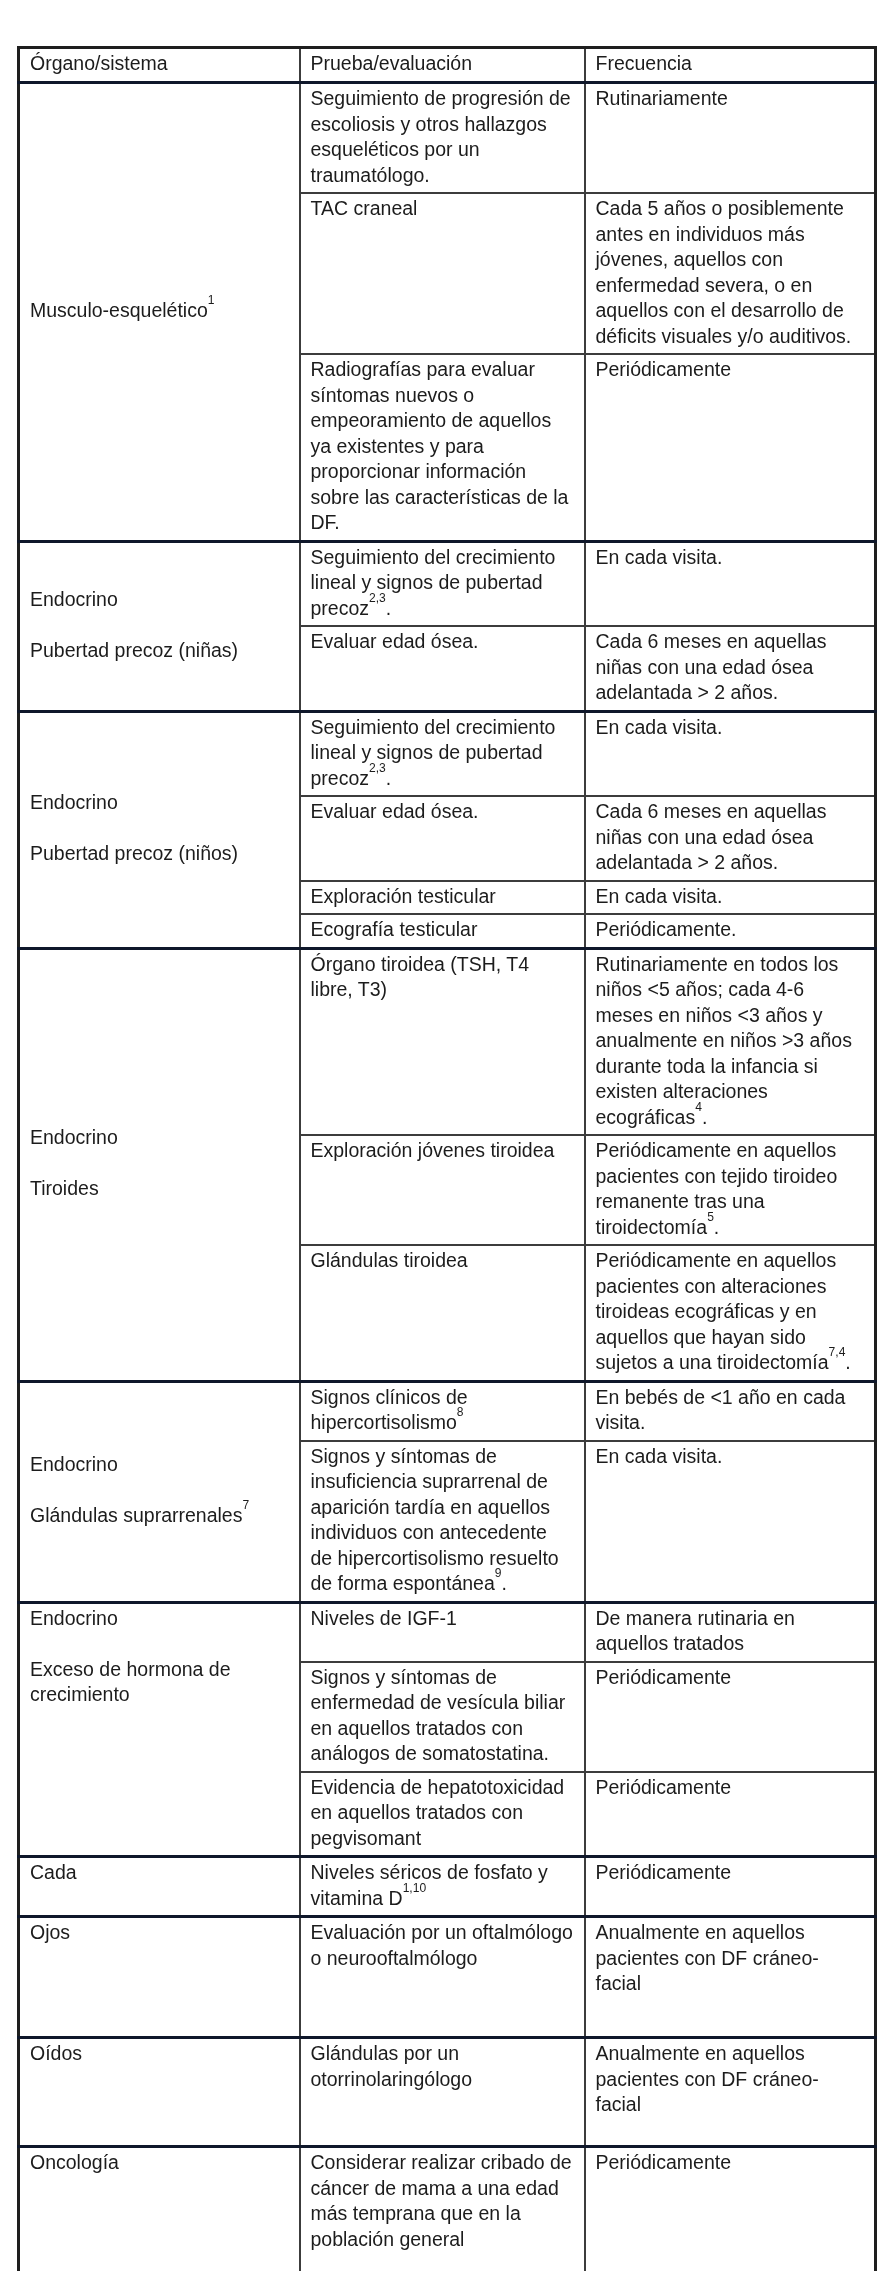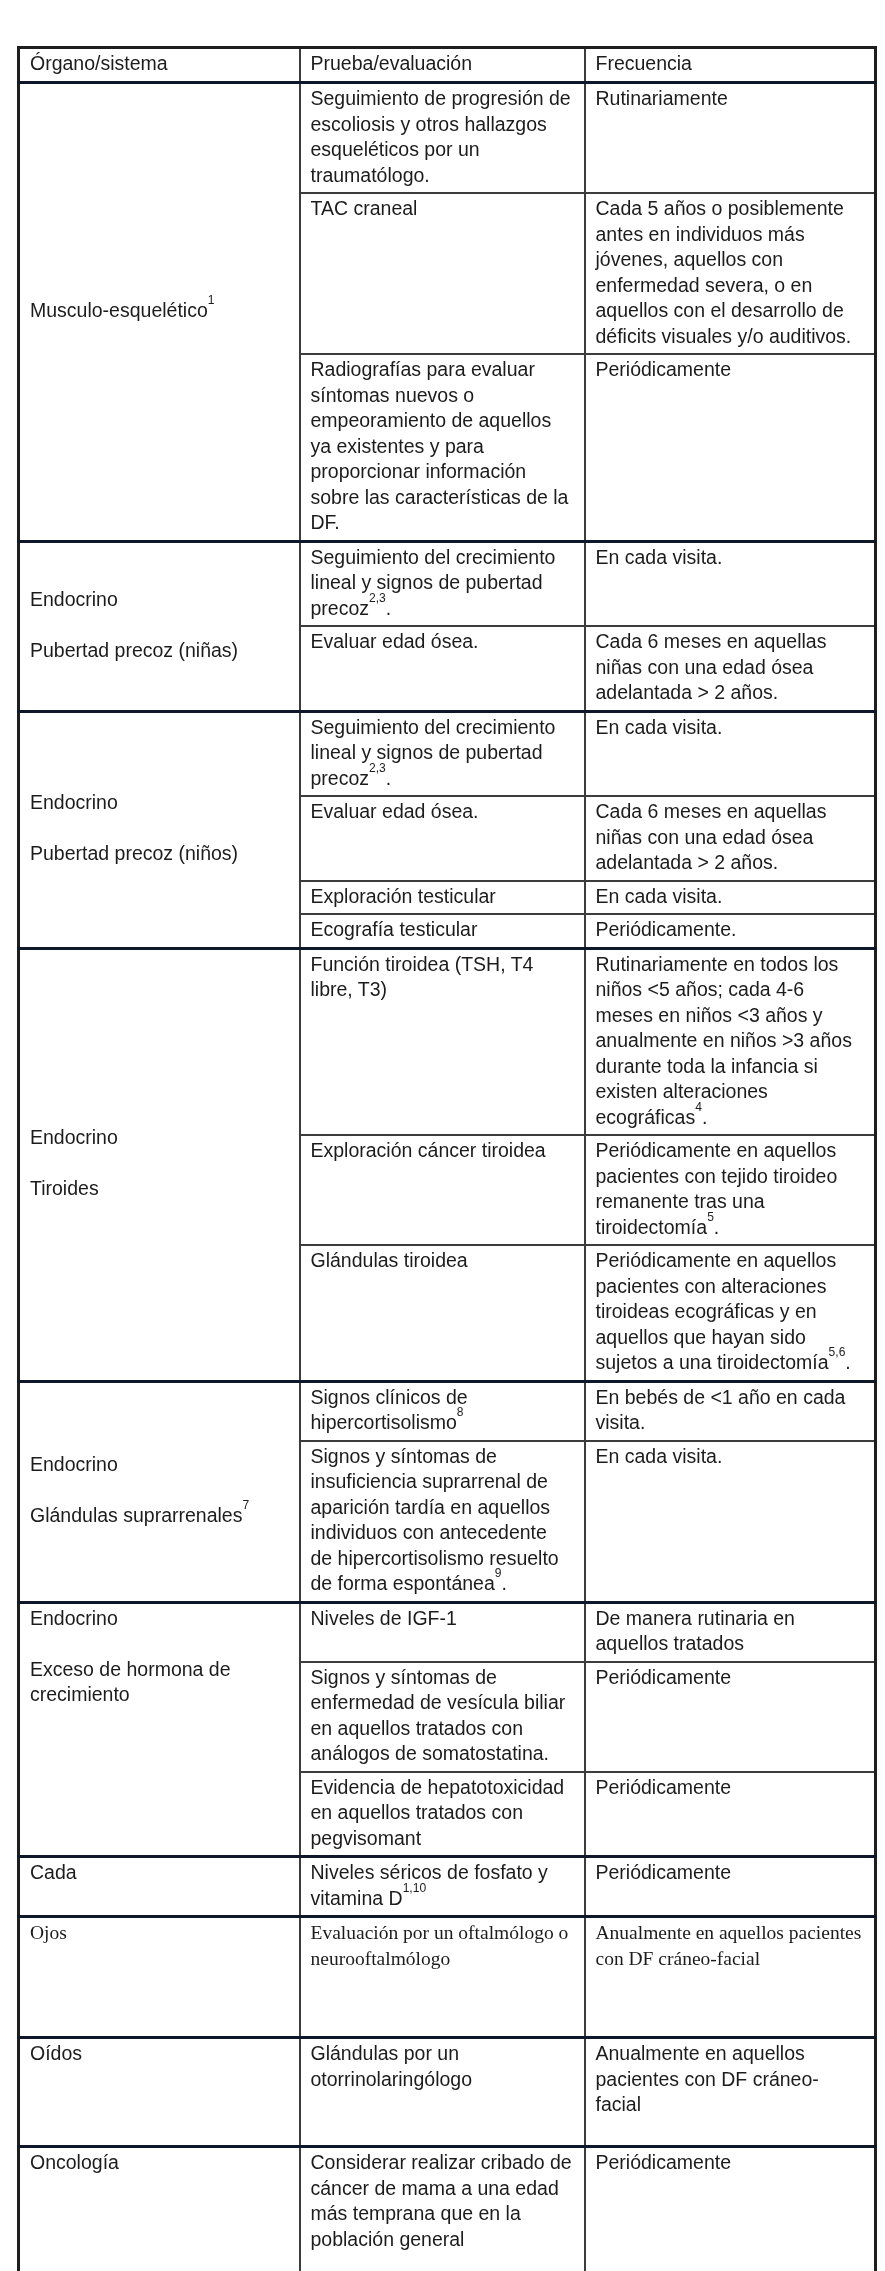"Función tiroidea (TSH, T4 libre," td { text: Función -> Órgano }
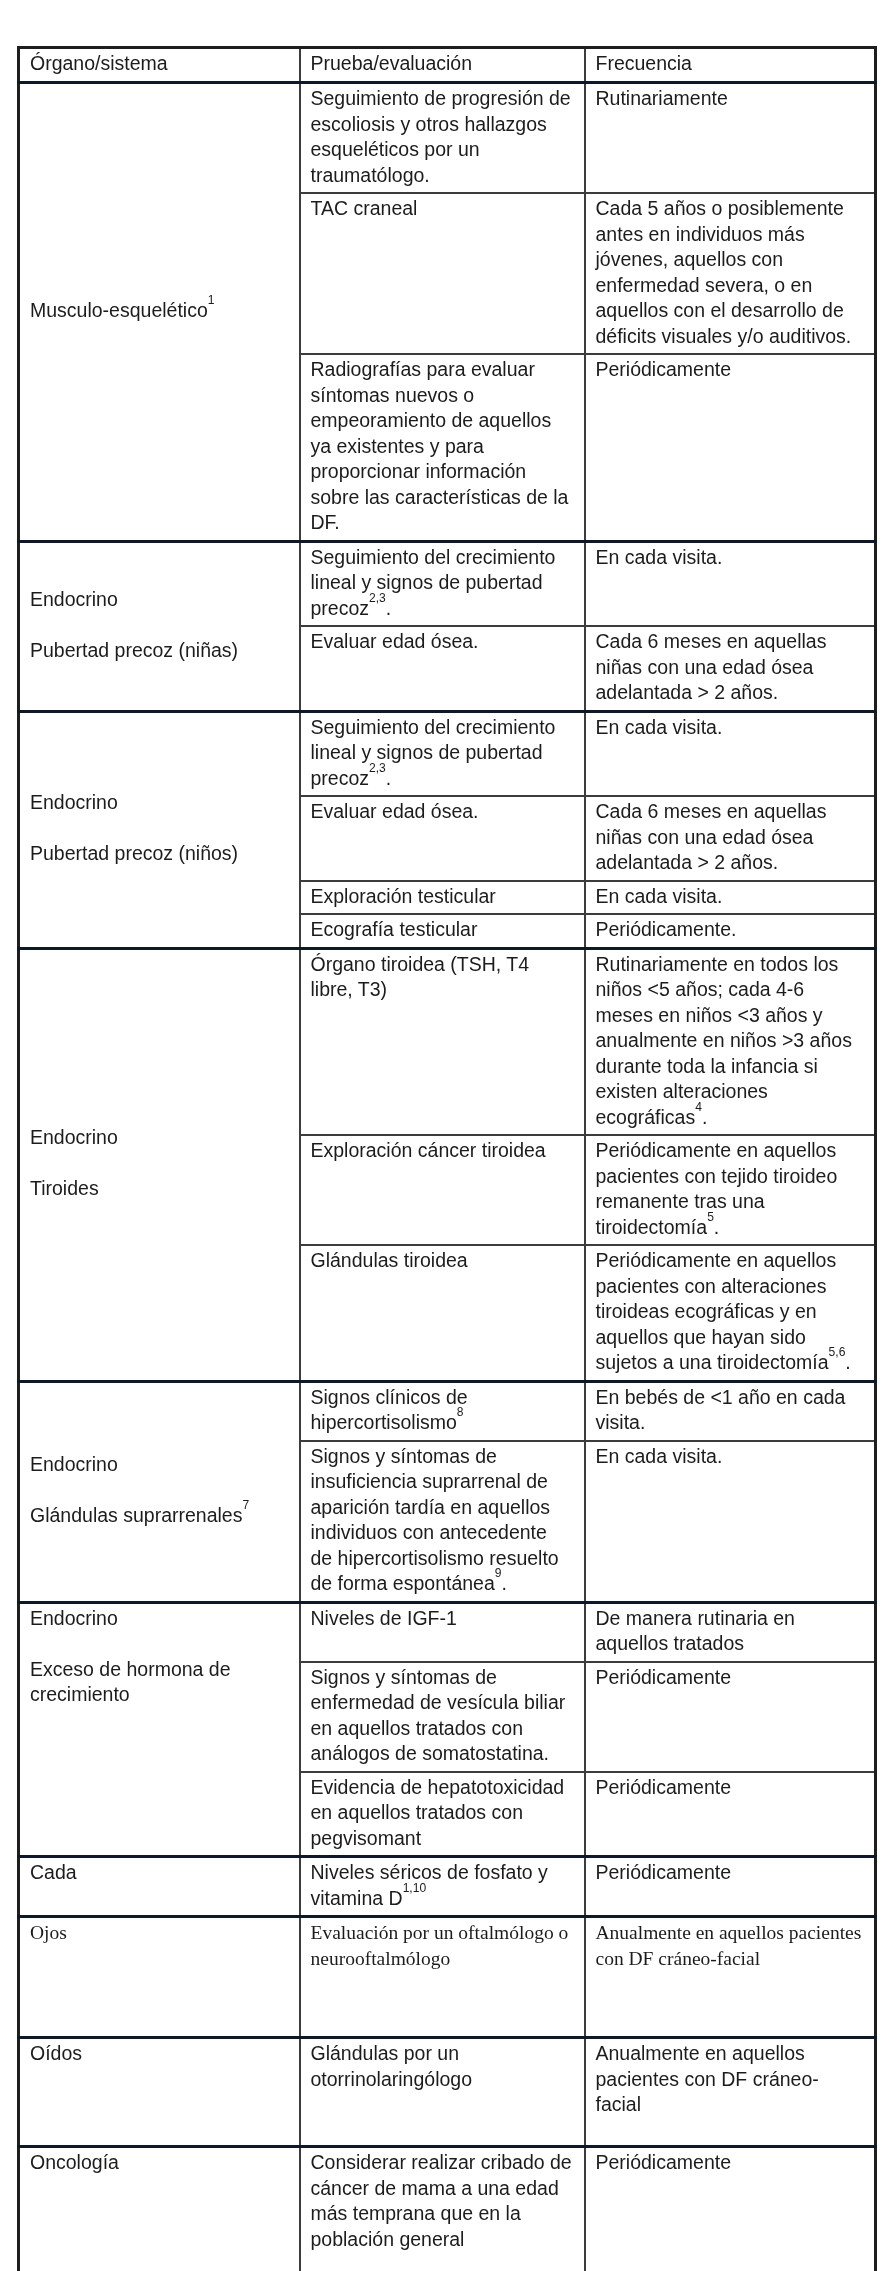"Exploración cáncer tiroidea" td { text: cáncer -> jóvenes }
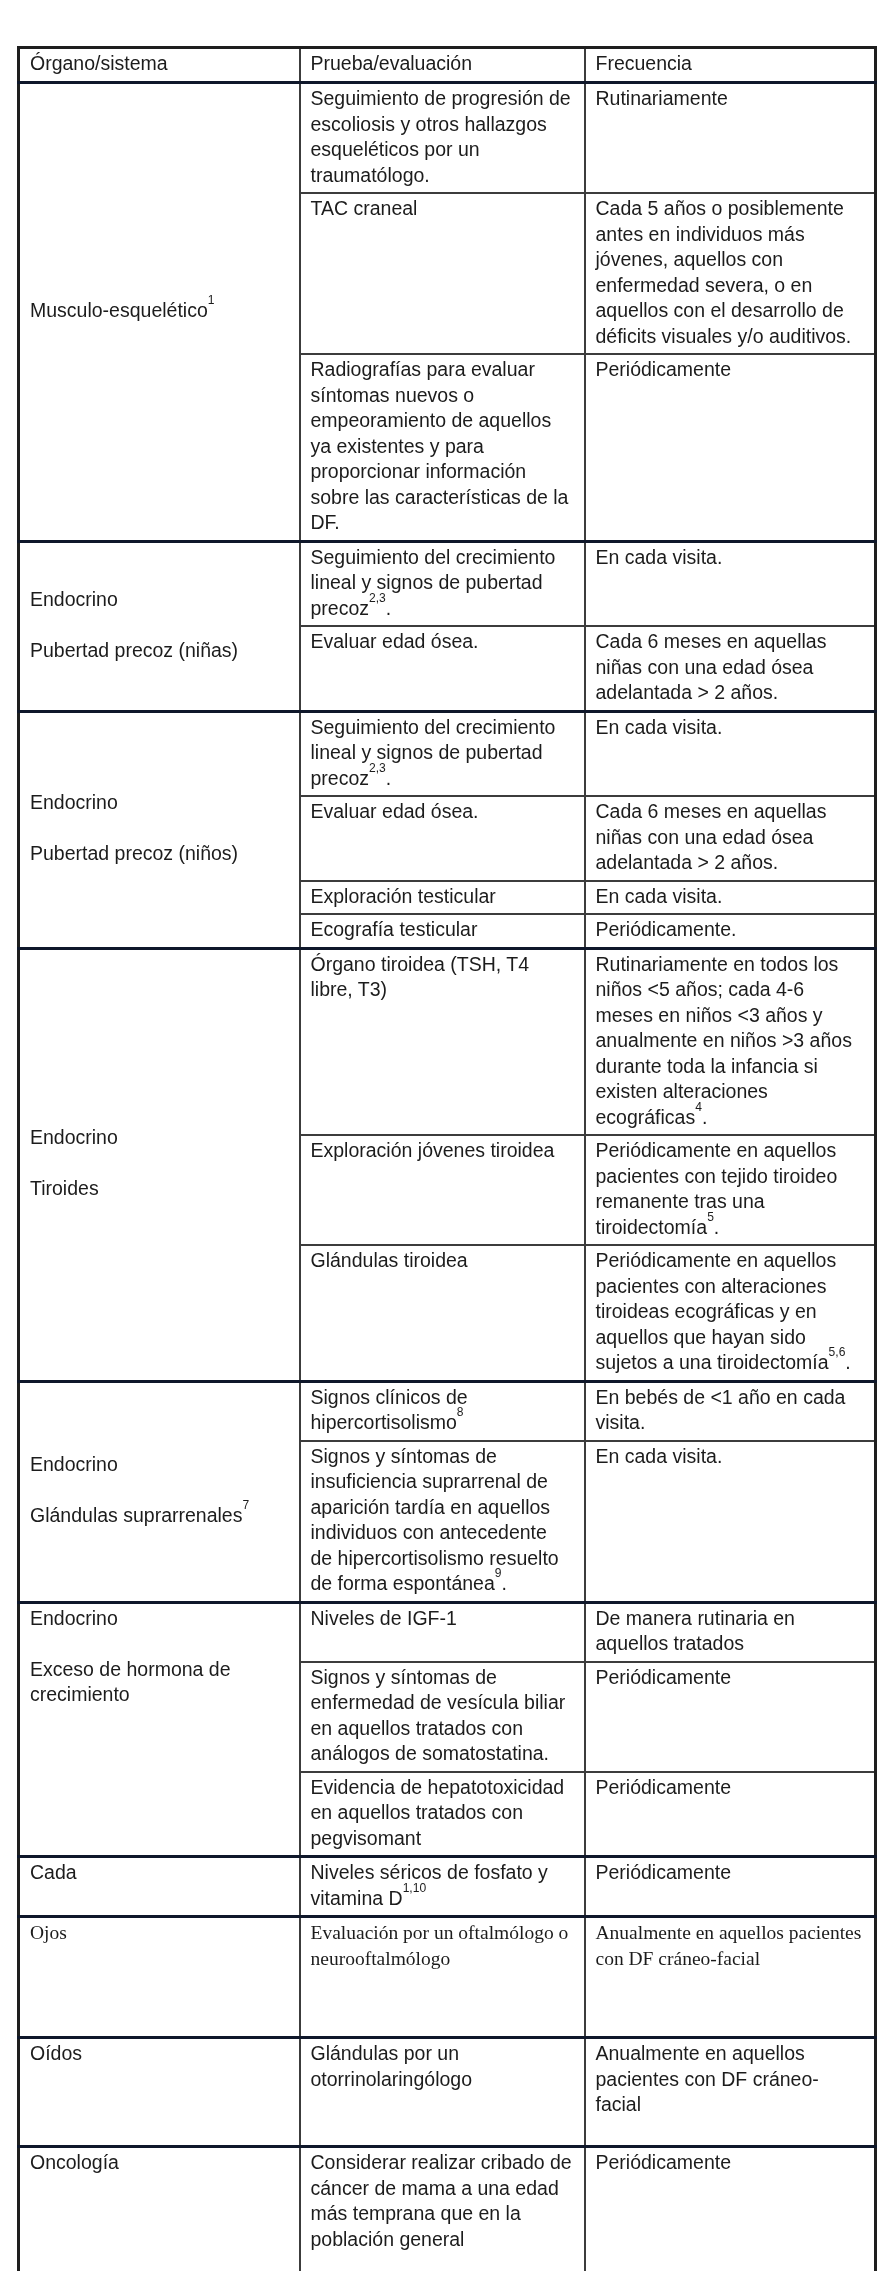"5,6" sup { text: 5,6 -> 7,4 }
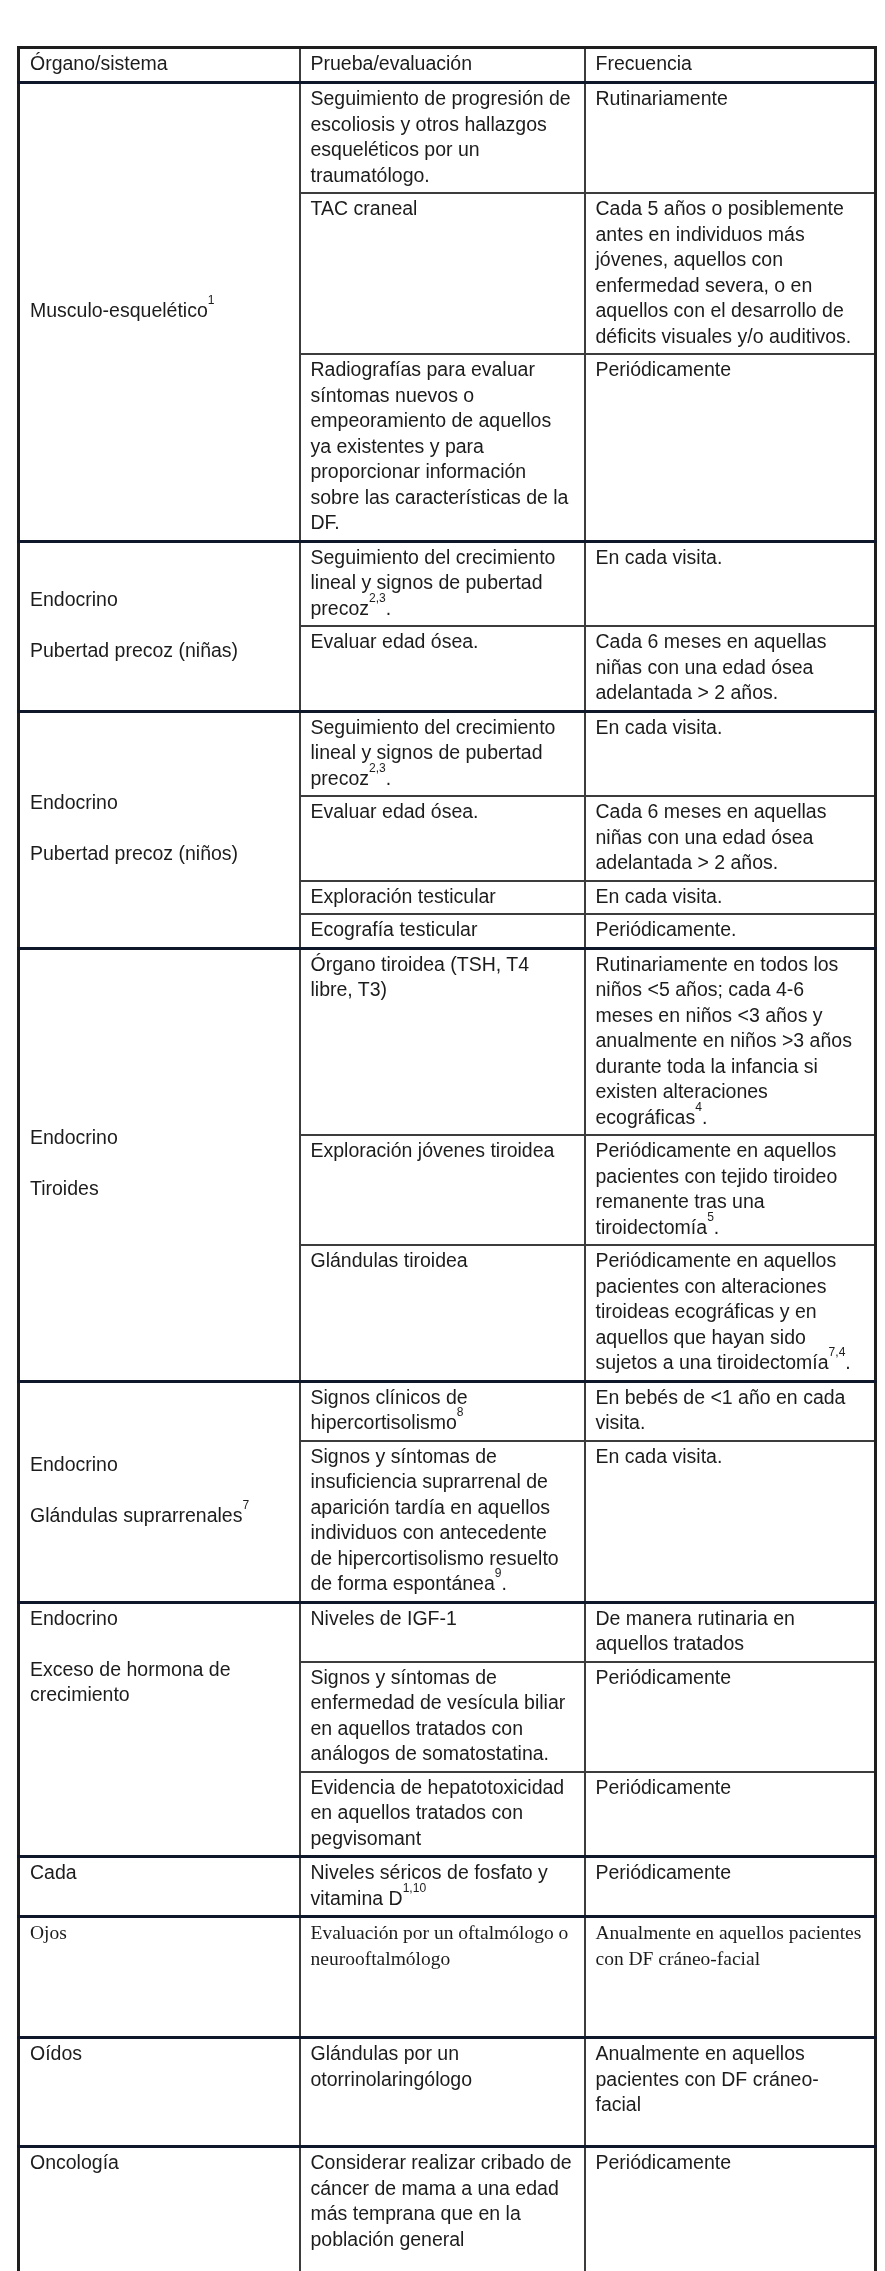"Ojos" tbody tr:nth-child(19) td { font-family: Liberation Serif, serif -> none }
